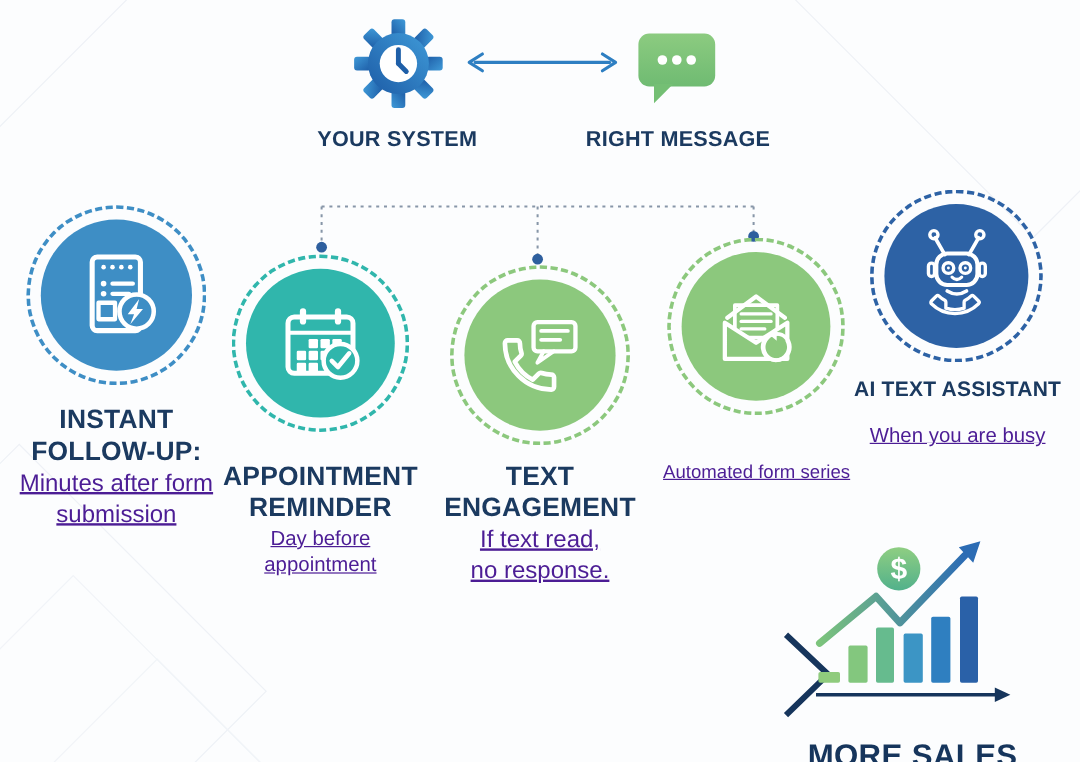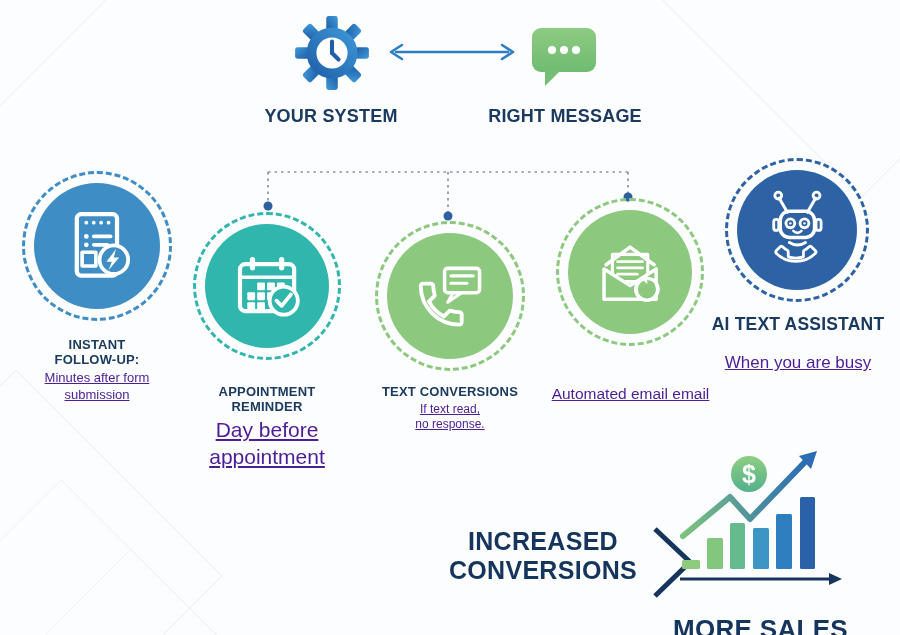"INSTANT" .node-title { font-size: 13px -> 22px }
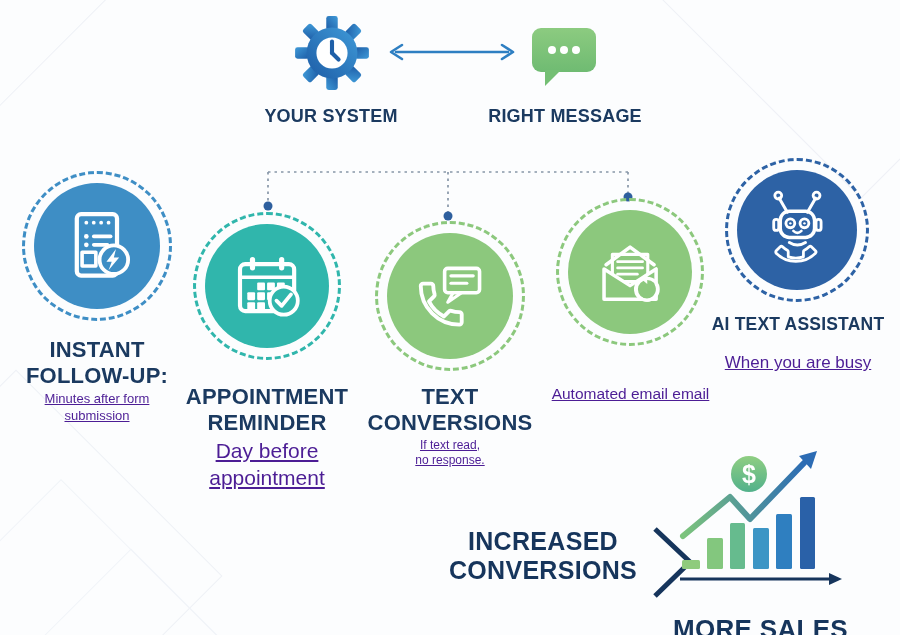"Minutes after form" div.node-sub { font-size: 13px -> 20px }
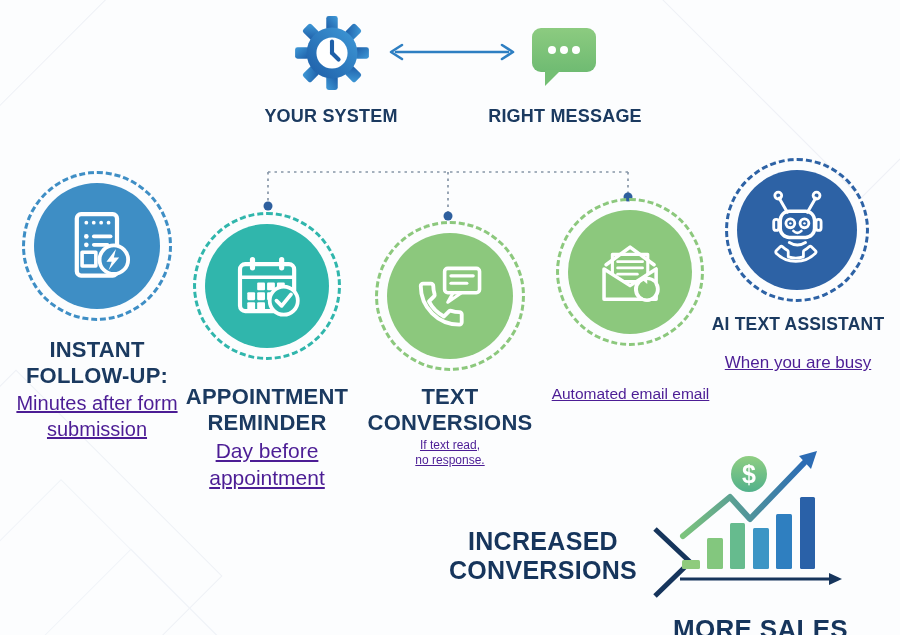"TEXT CONVERSIONS" div.node-title { text: CONVERSIONS -> ENGAGEMENT }
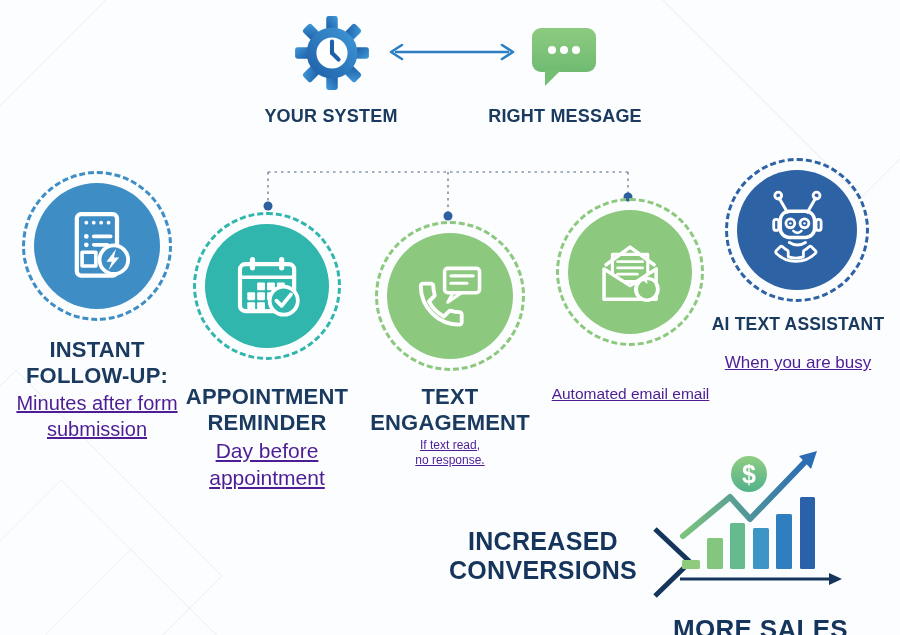"Automated email email" div.node-sub { text: email email -> form series }
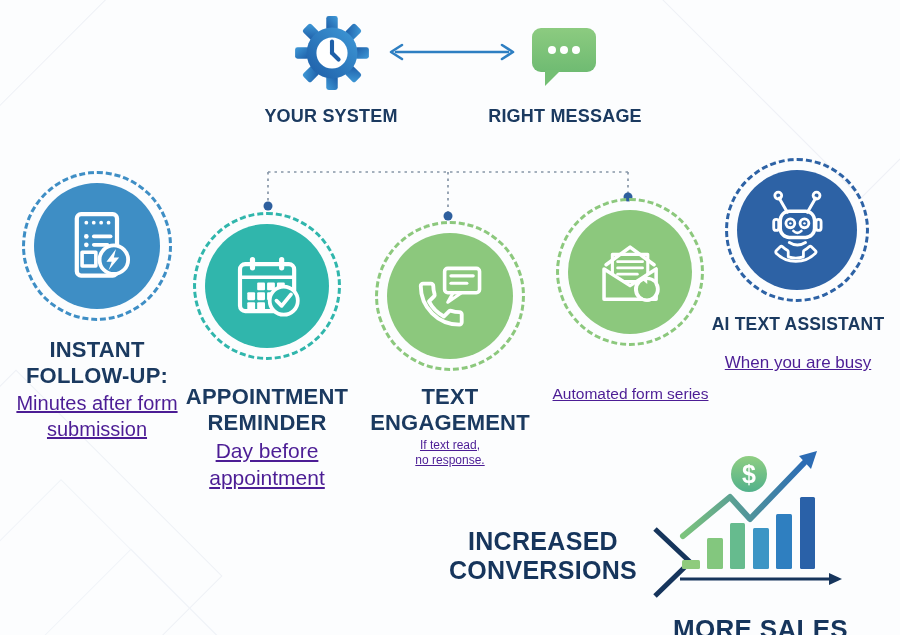"Day before appointment" div.node-sub { font-size: 21px -> 17px }
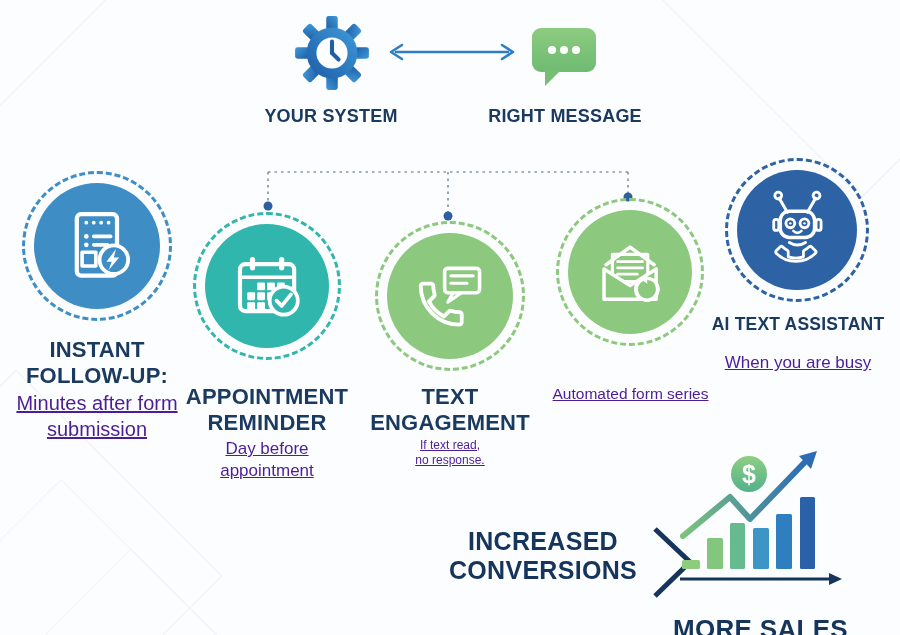"If text read," div.node-sub { font-size: 12px -> 20px }
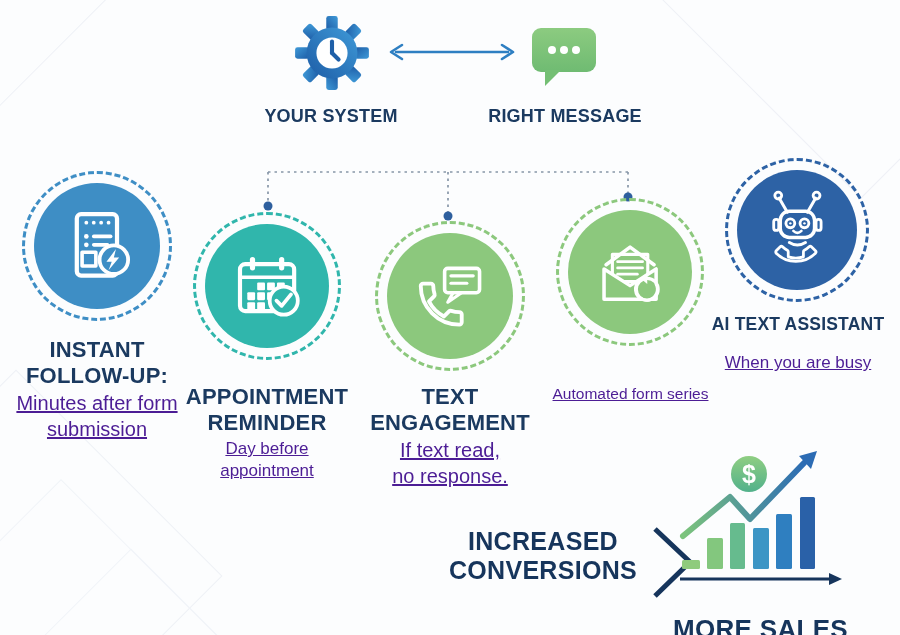"INCREASED" div.big-label { html: <div>INCREASED CONVERSIONS</div> -> none }
